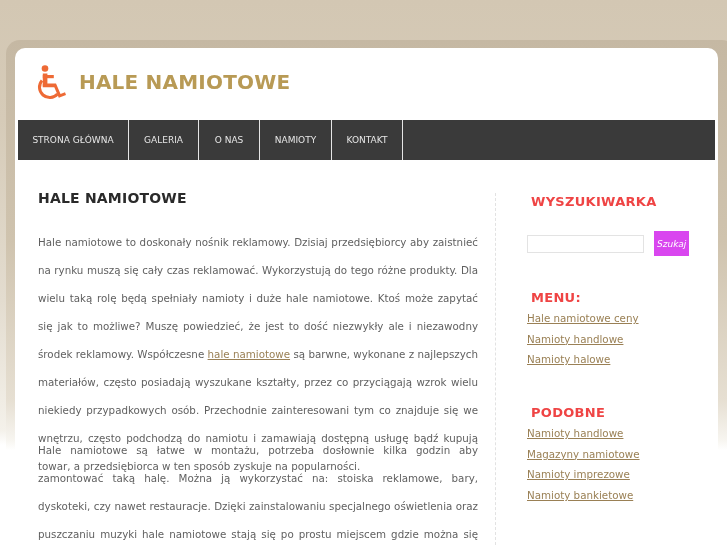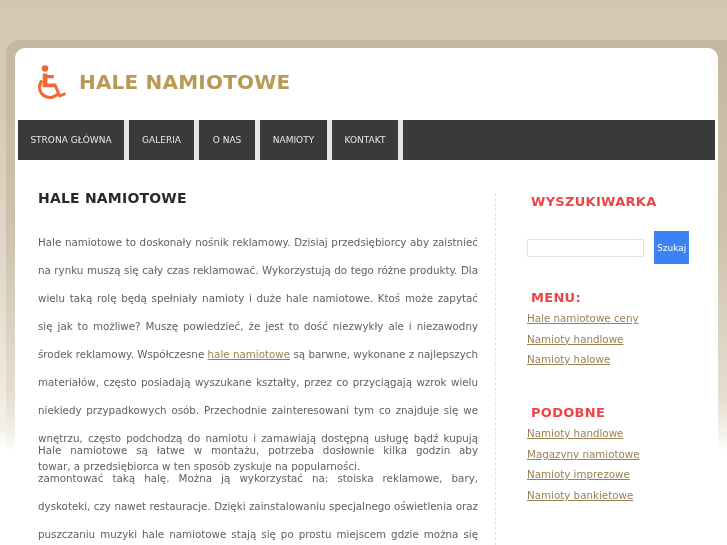"STRONA GŁÓWNA" .nav-item { border-right: 5px solid #e5e5e5 -> 1px solid #e5e5e5 }
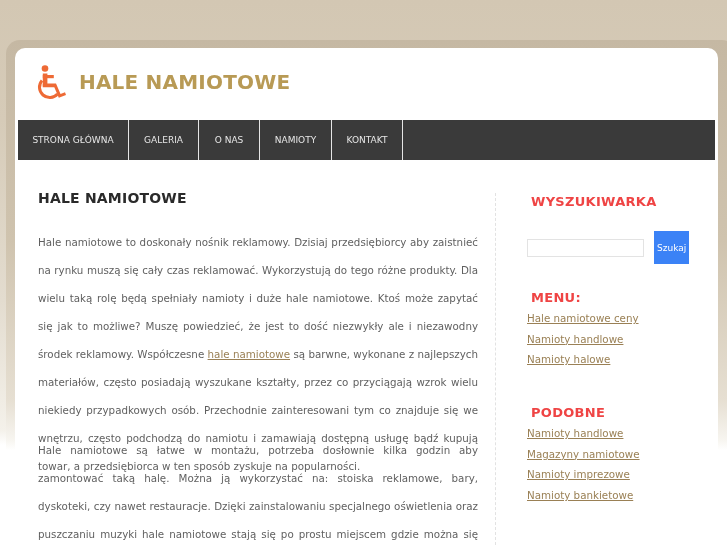"Szukaj" .search-btn { background: #3b82f6 -> #d946ef; font-style: none -> italic; height: 33px -> 25px }
